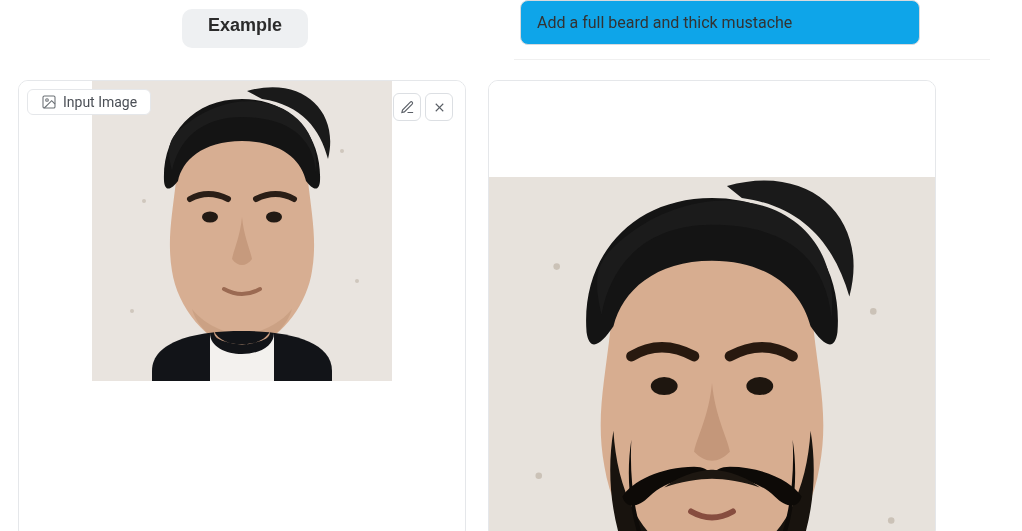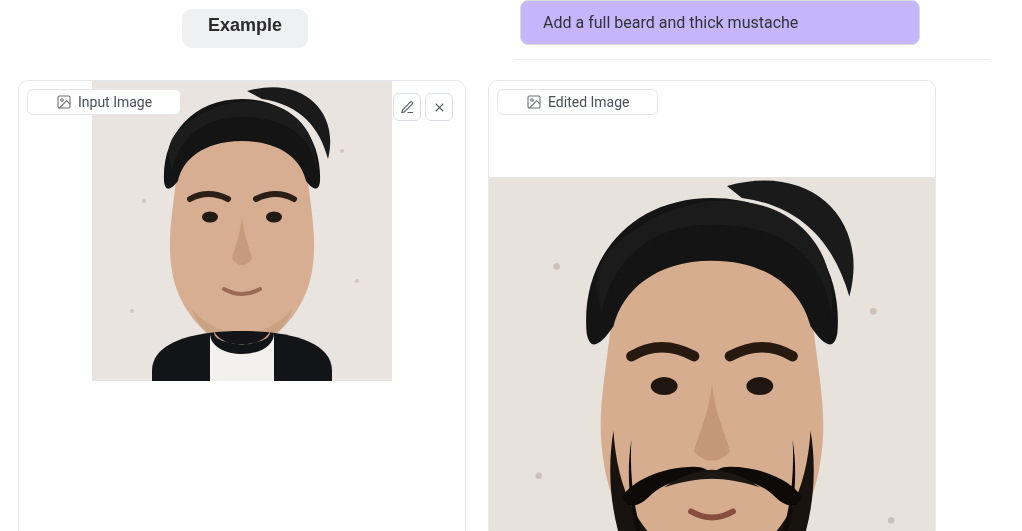"Add a full beard and" .prompt-box { background: #c4b5fd -> #0ea5e9; padding: 12px 22px -> 12px 16px }
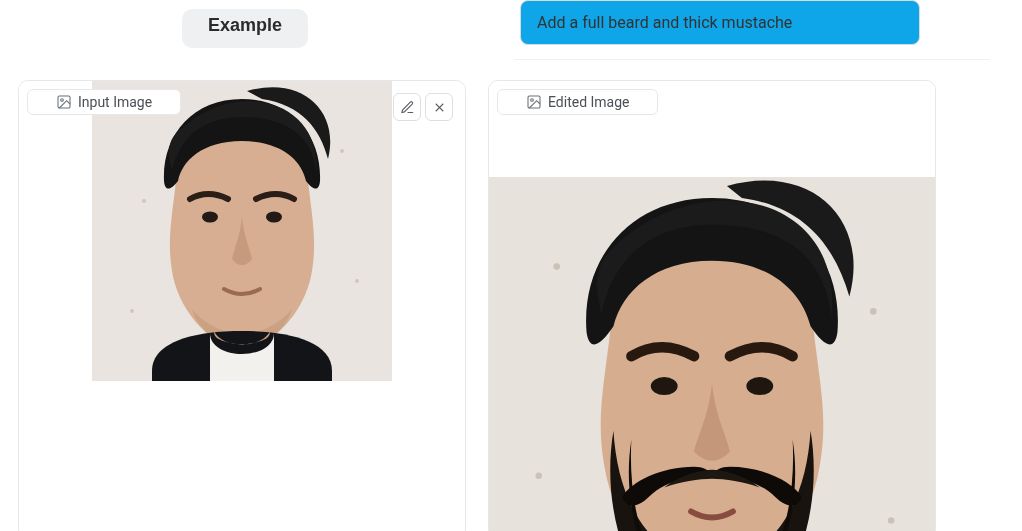"Input Image" .badge { padding: 4px 28px -> 4px 13px }
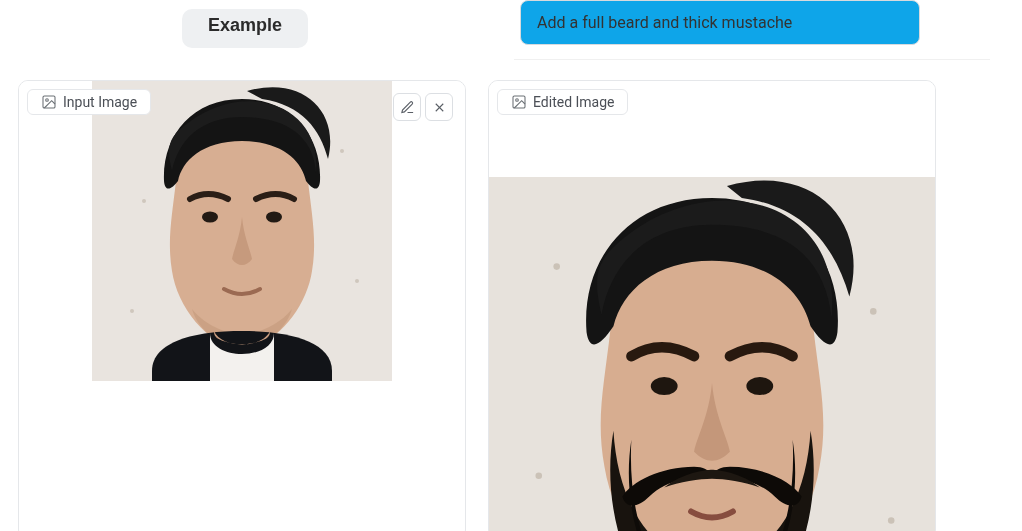"Edited Image" div.badge { html: <div> <svg> <rect></rect> <circle></circle> <path></path> </svg> <span>Edited Image</span> </div> -> none }
